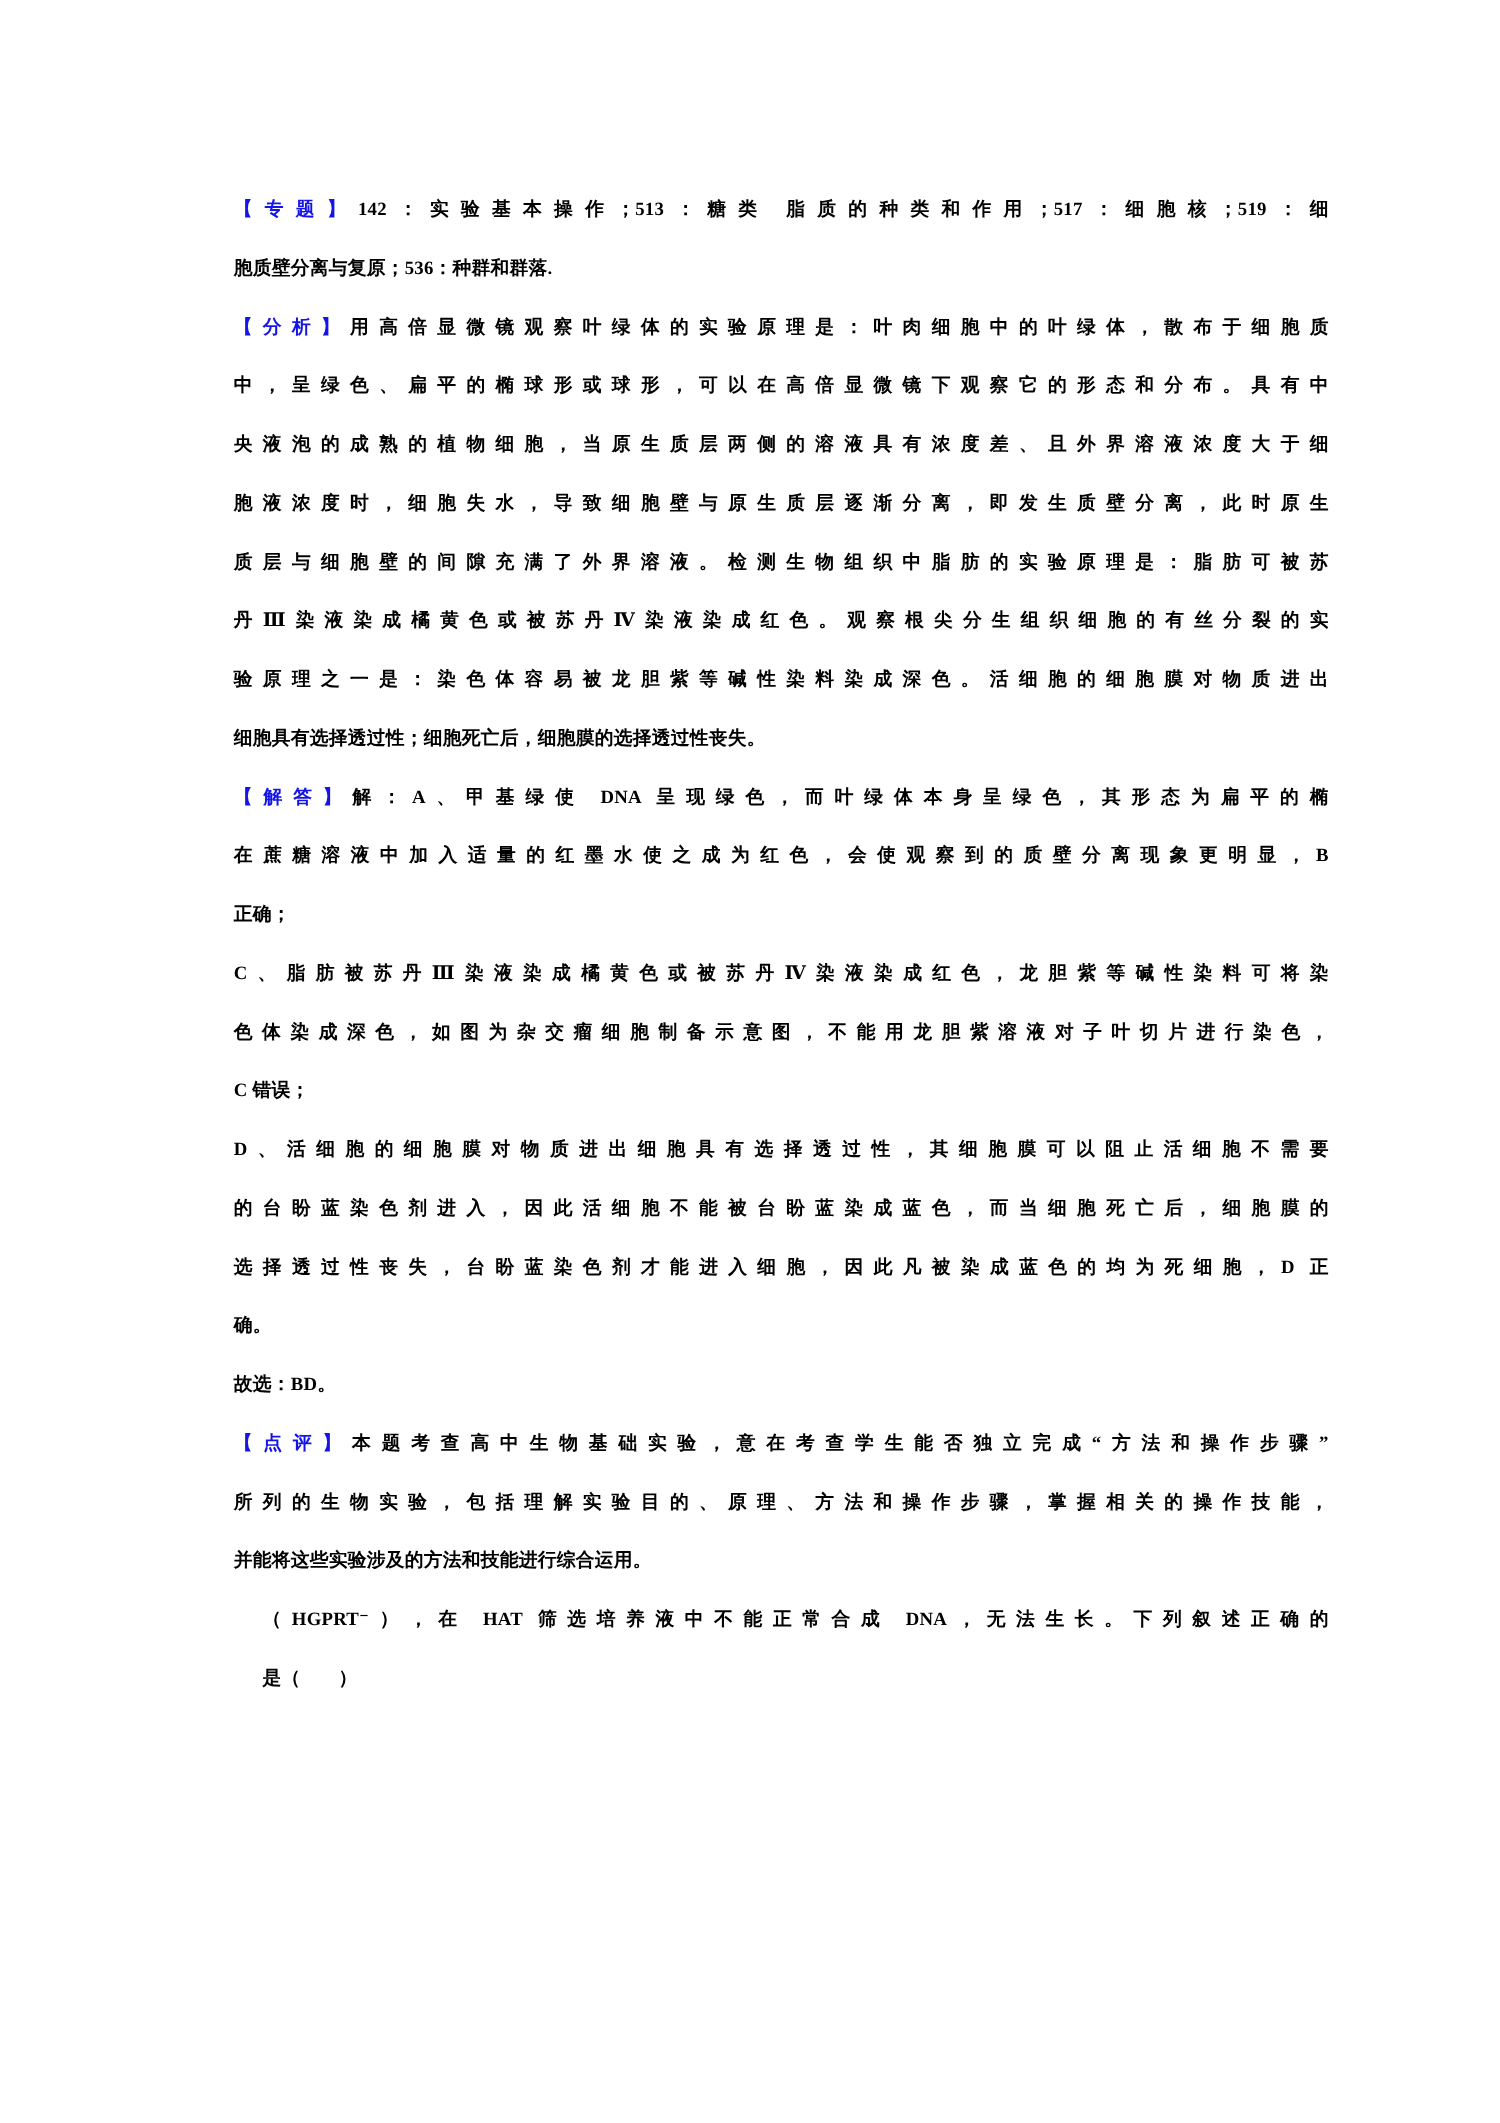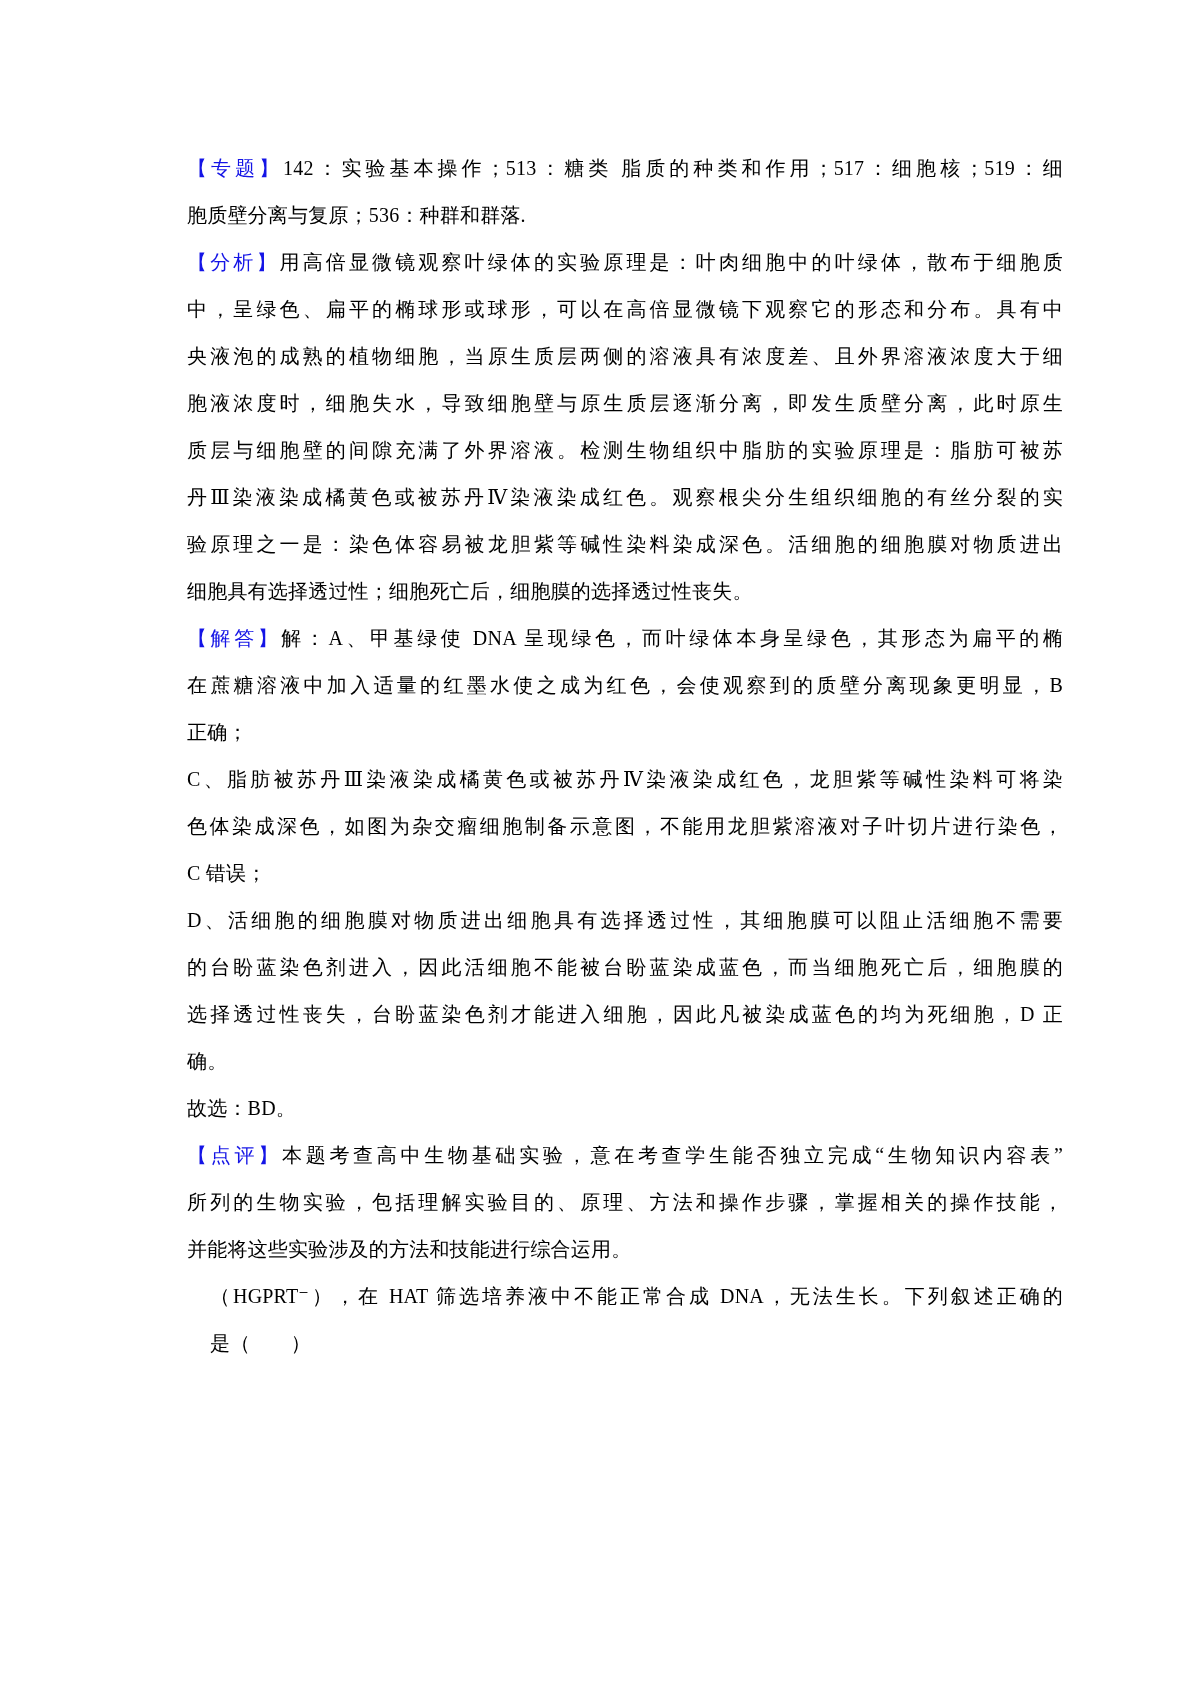"【专题】142：实验基本操作；513：糖类" .ln { font-size: 20px -> 15px; font-weight: none -> bold }
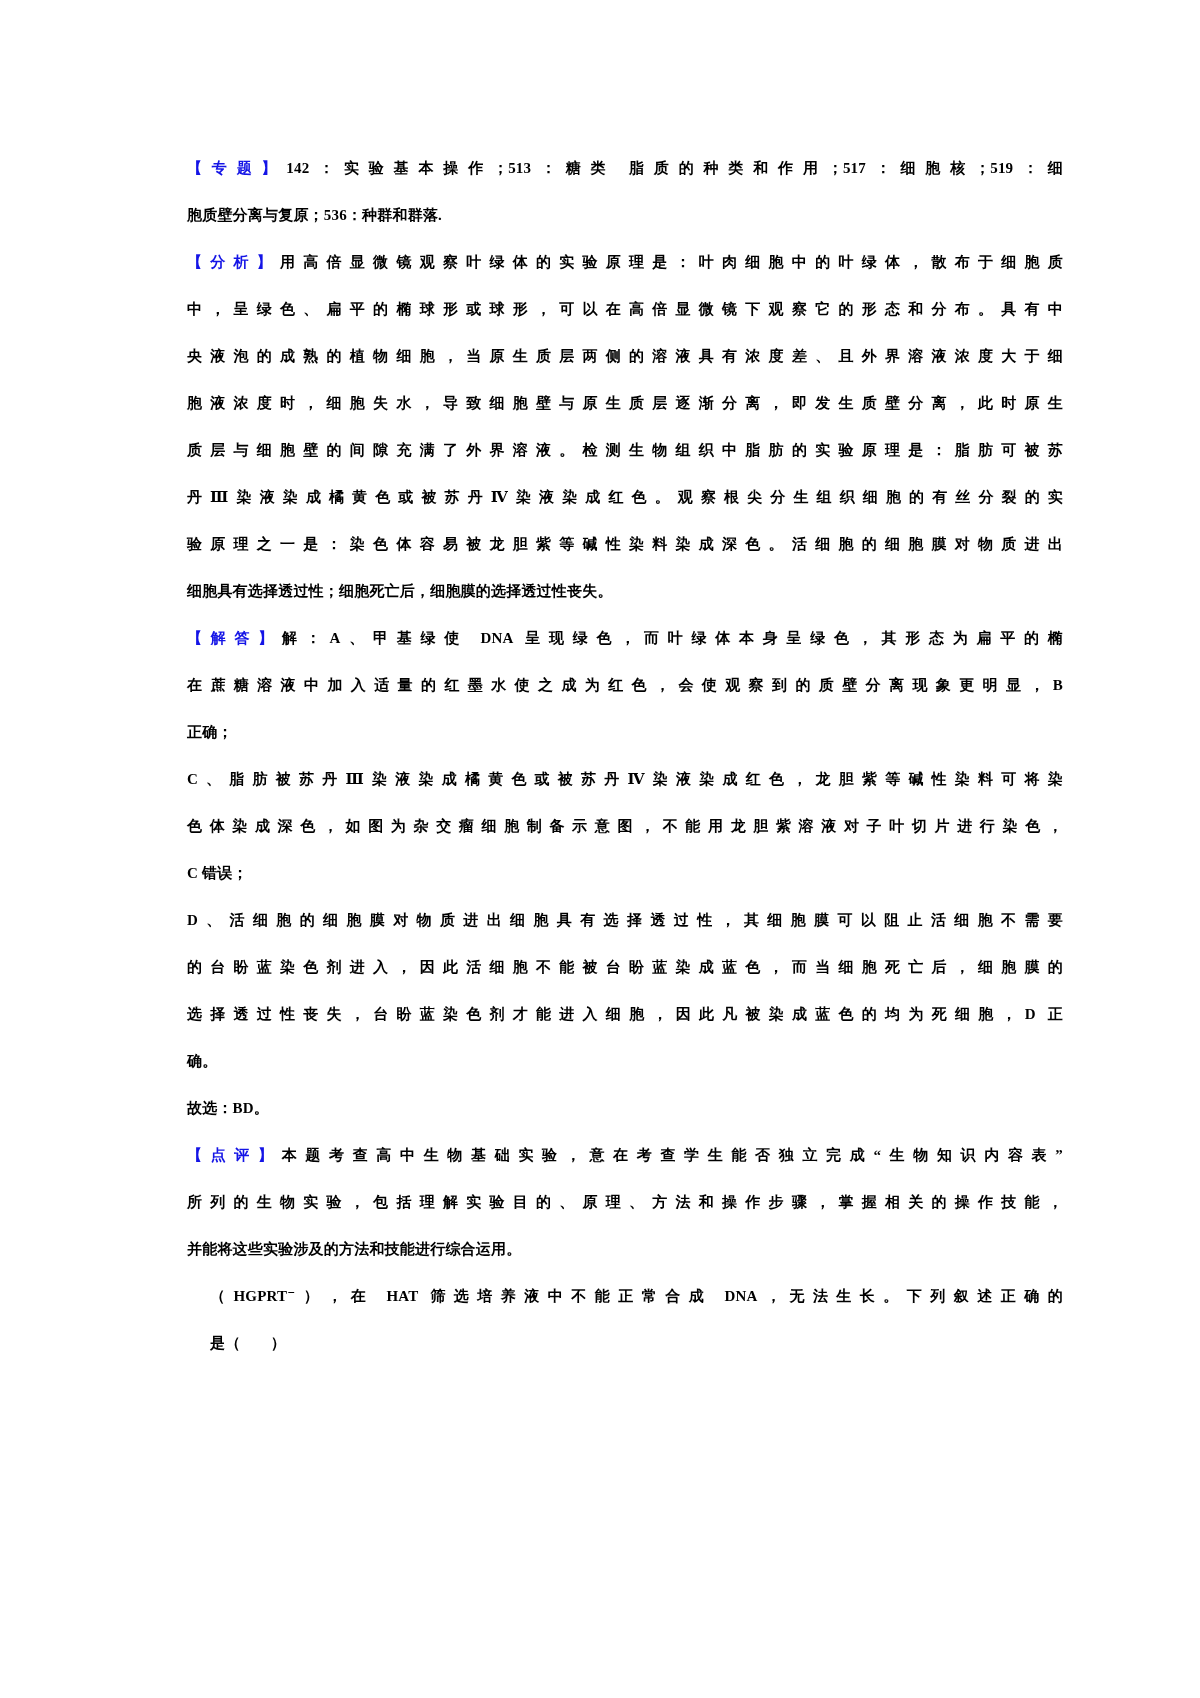"本题考查高中生物基础实验，意在考查学生能否独立完成“生物知识内容表”" span { text: 生物知识内容表 -> 方法和操作步骤 }
